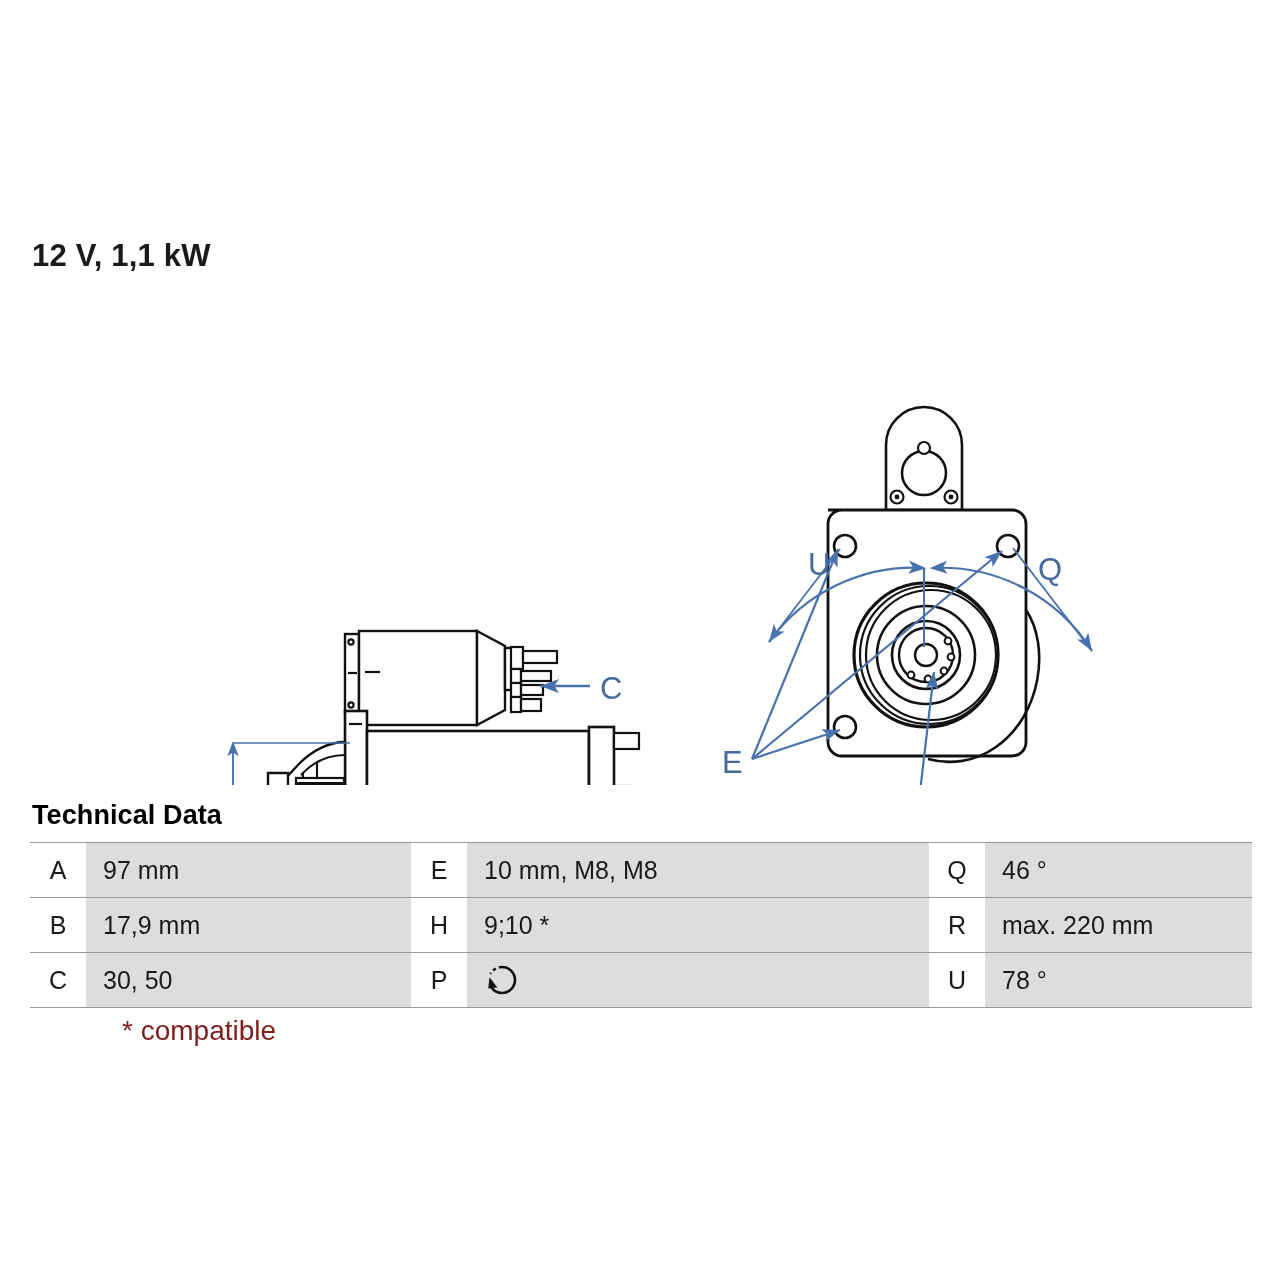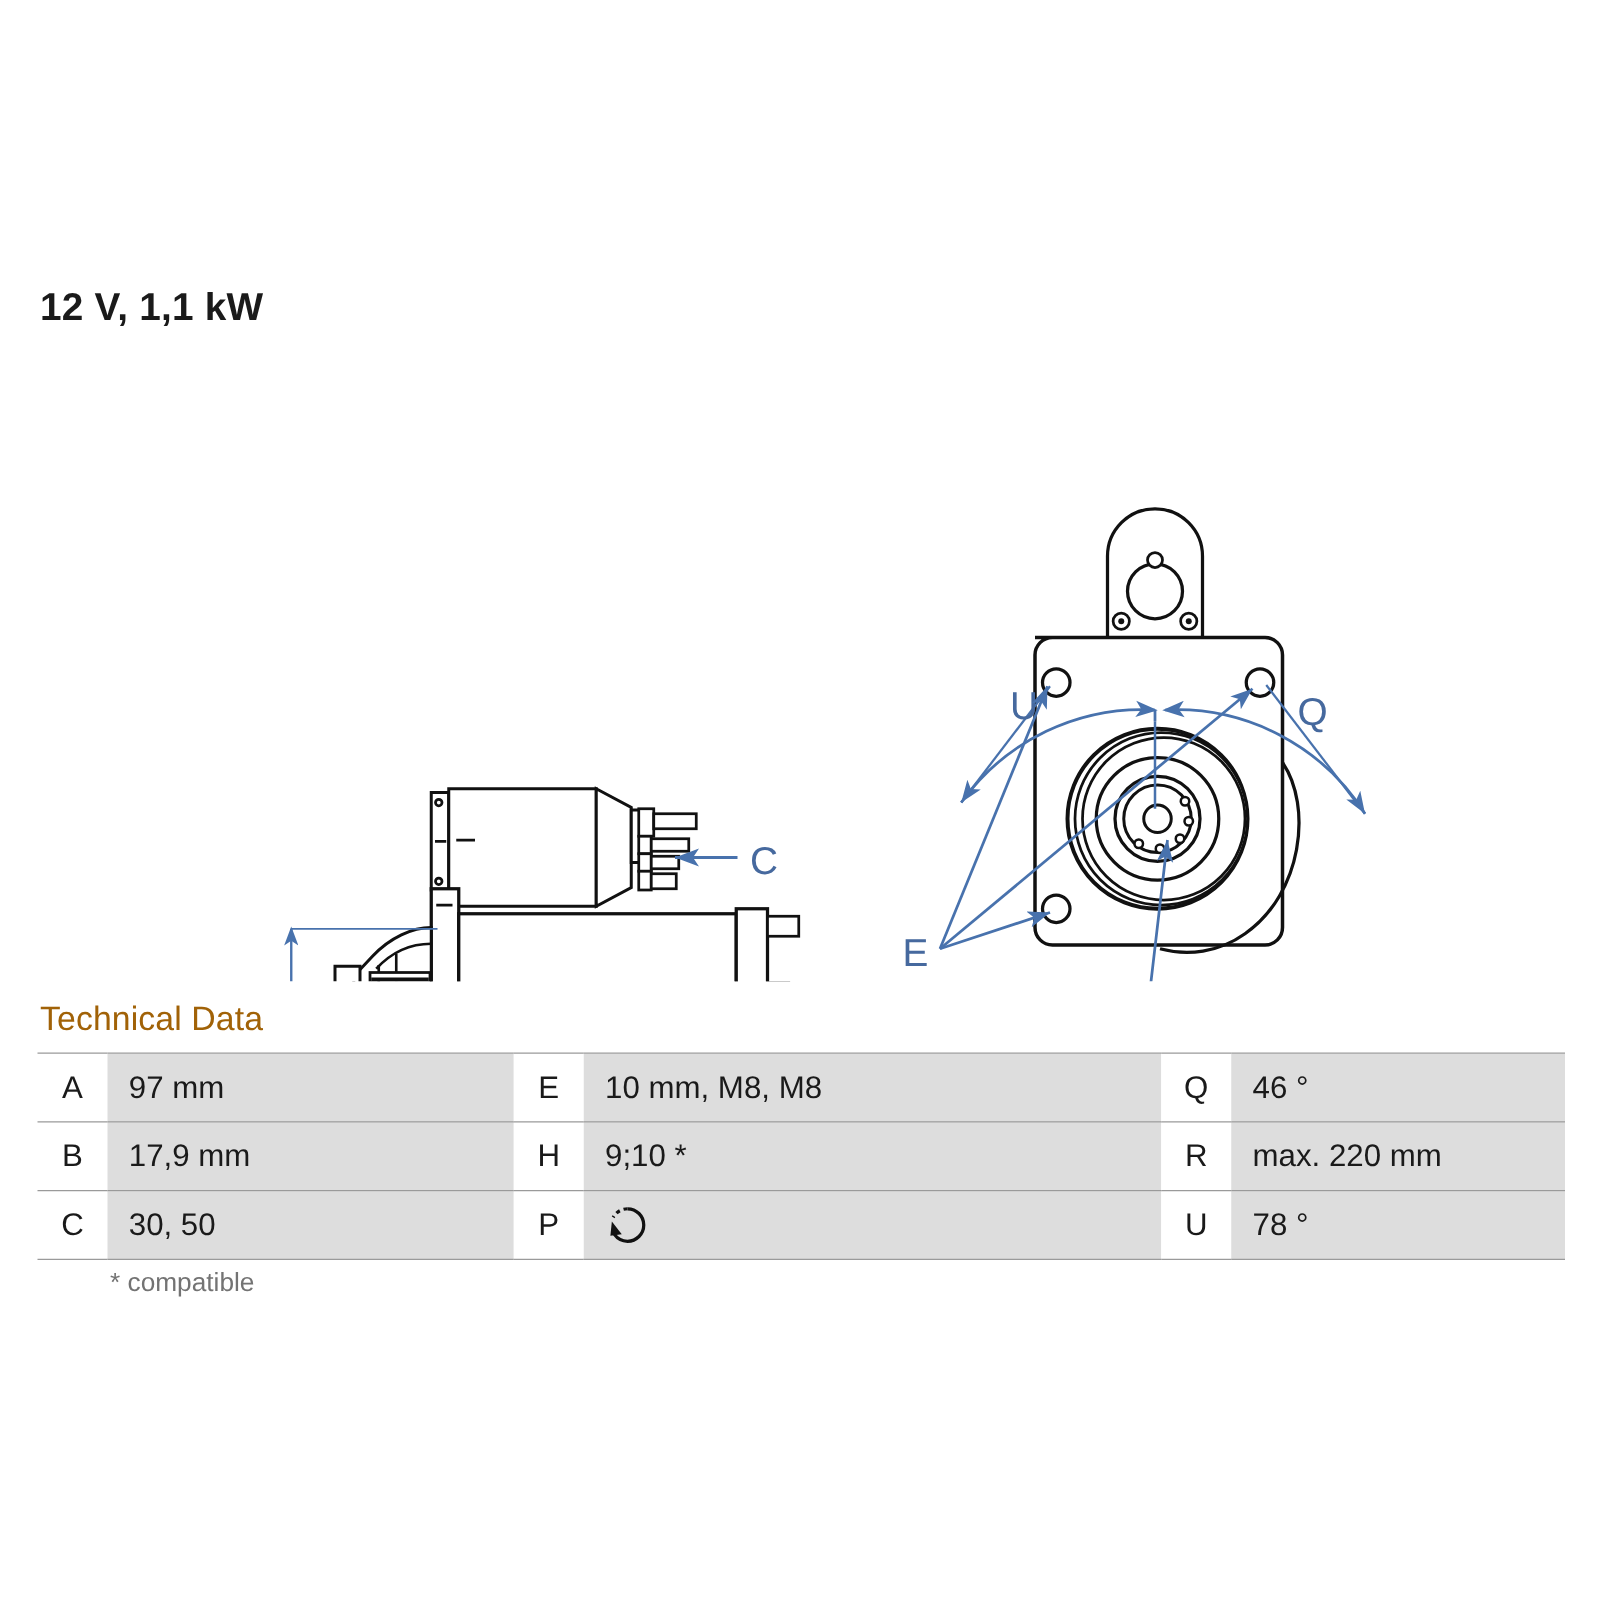"12 V, 1,1 kW" .spec-title { top: 228px -> 238px }
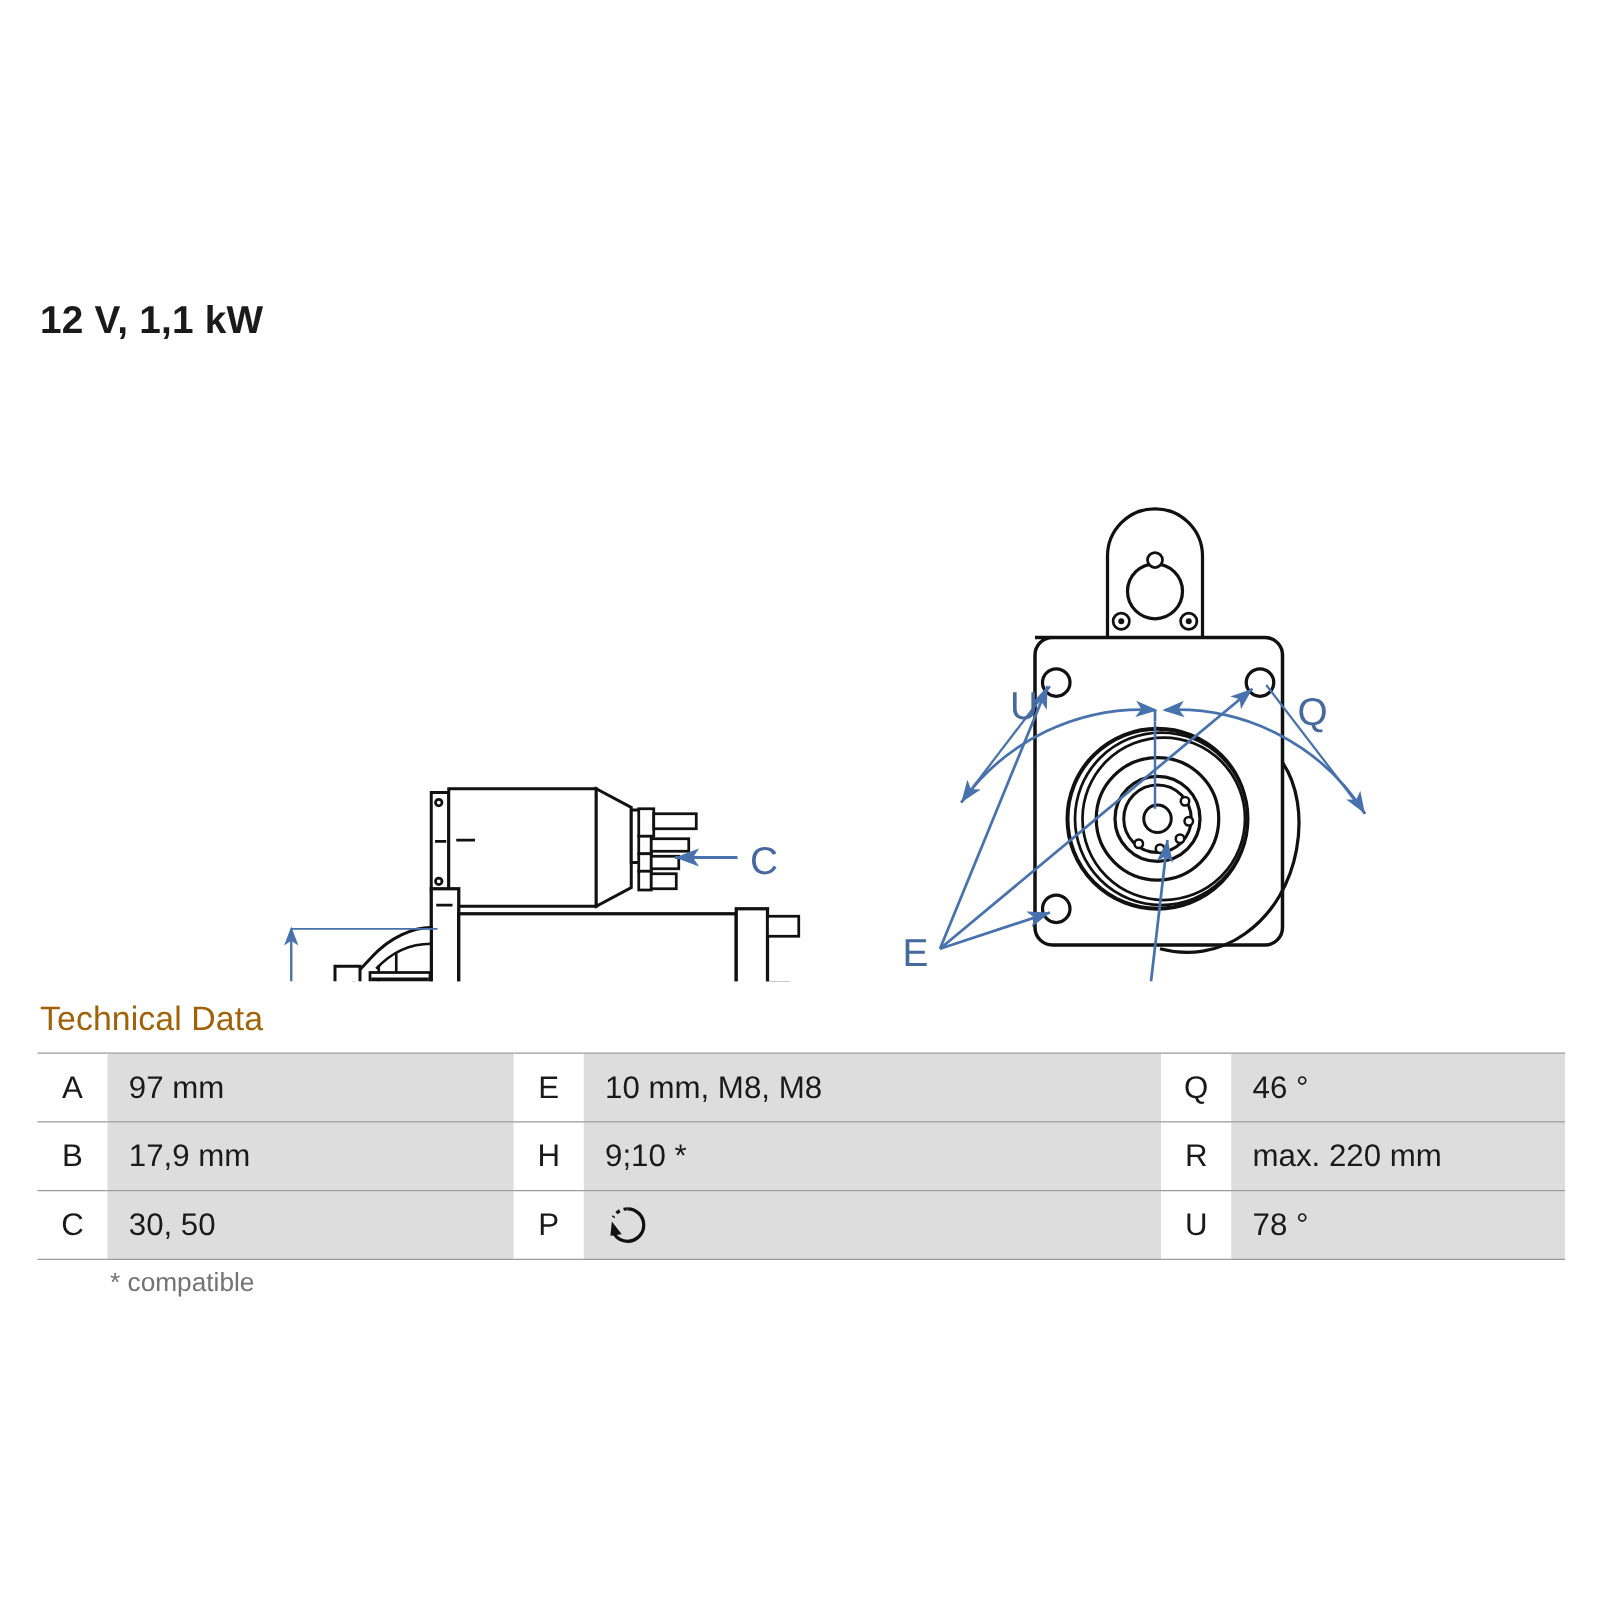"Technical Data" .techdata-heading { color: #a16207 -> #000000; font-weight: 400 -> 700 }
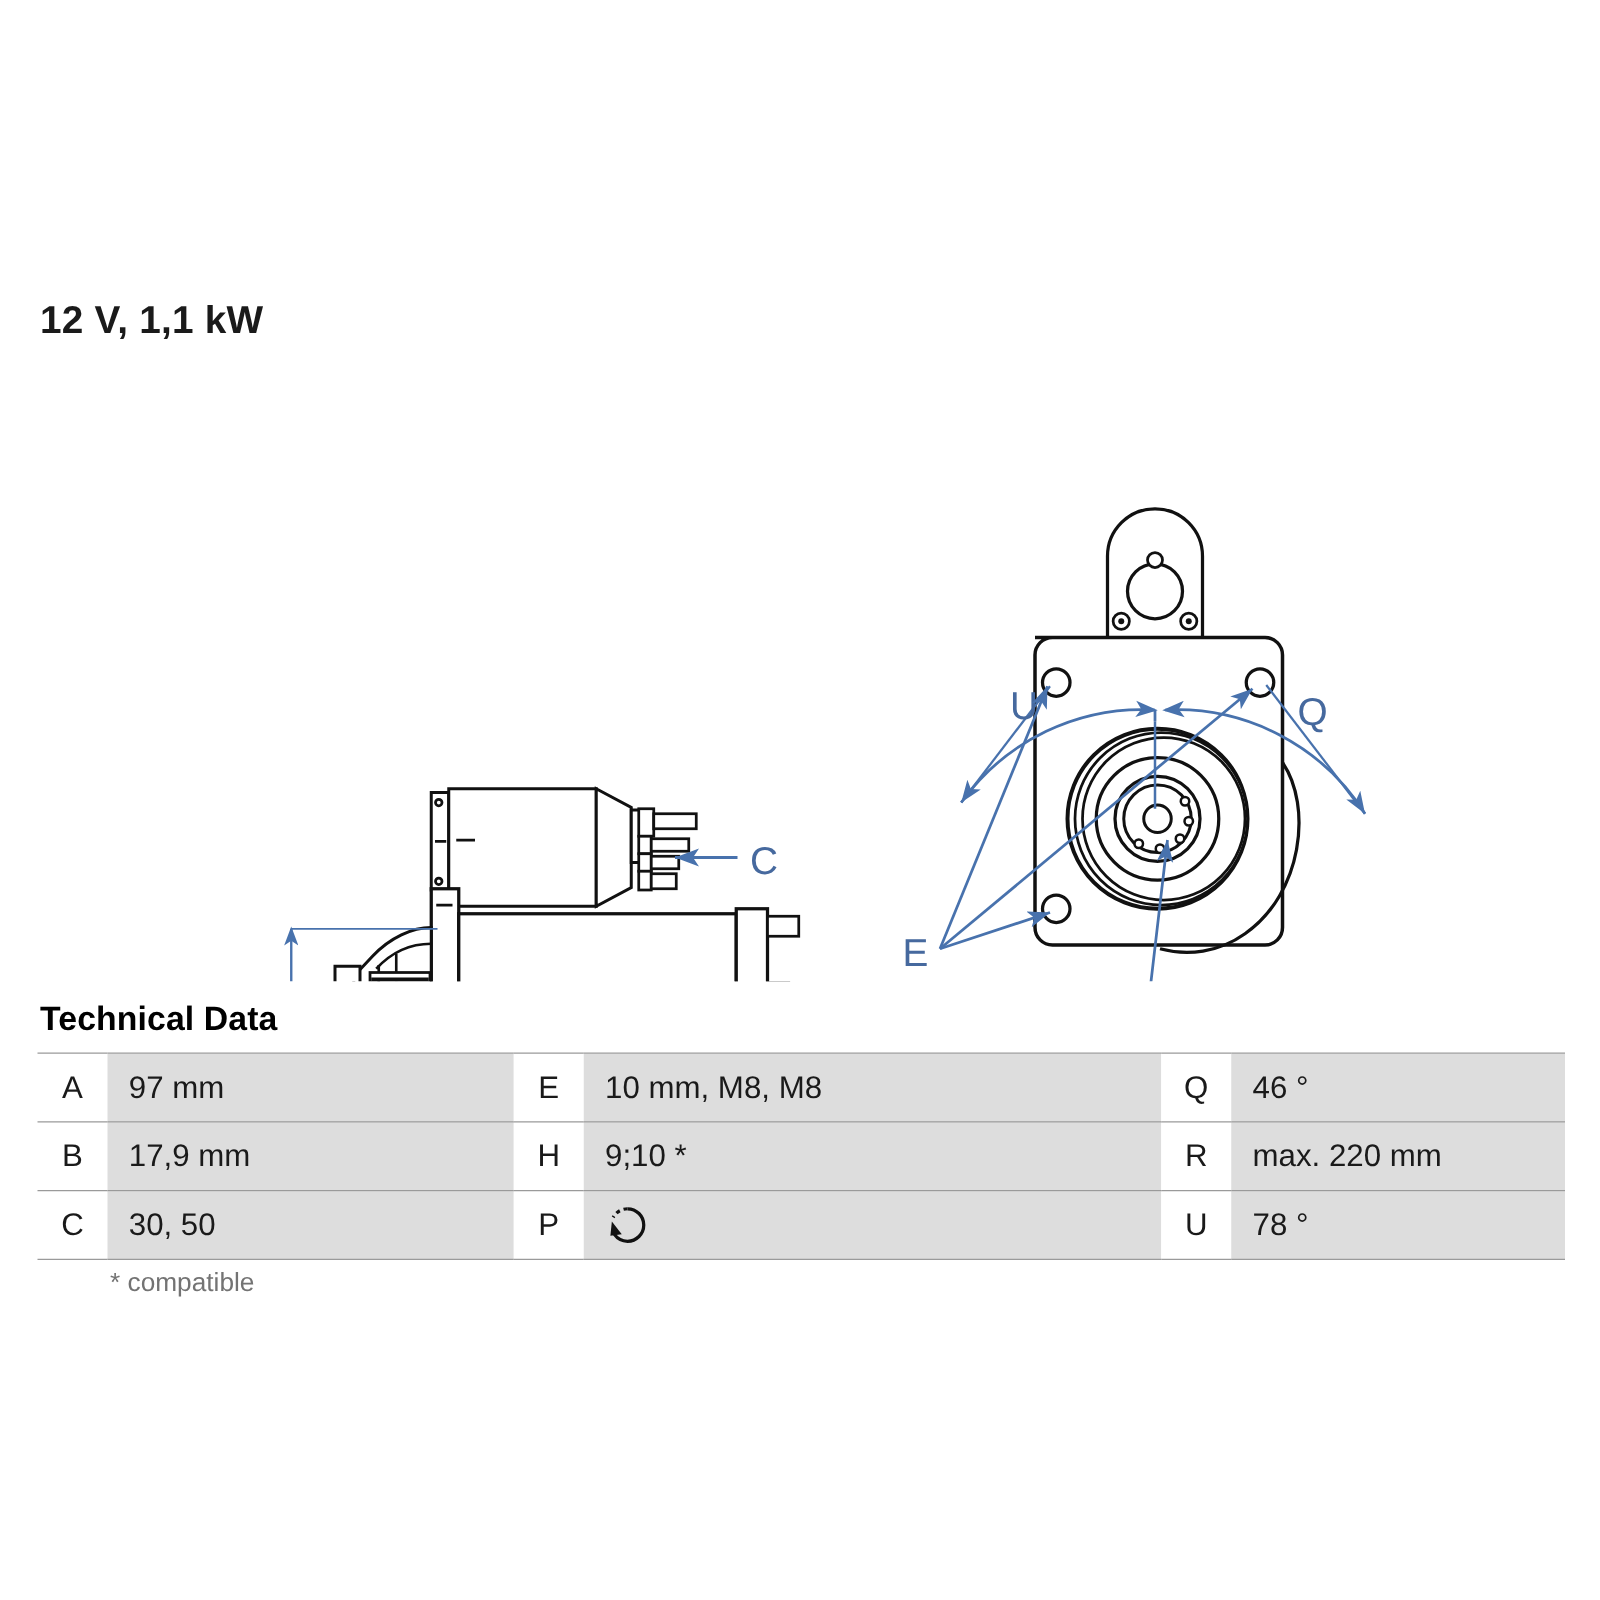"* compatible" .footnote { color: #737373 -> #7f1d1d; font-size: 21px -> 28px; margin: 7px 0 0 58px -> 7px 0 0 92px }
